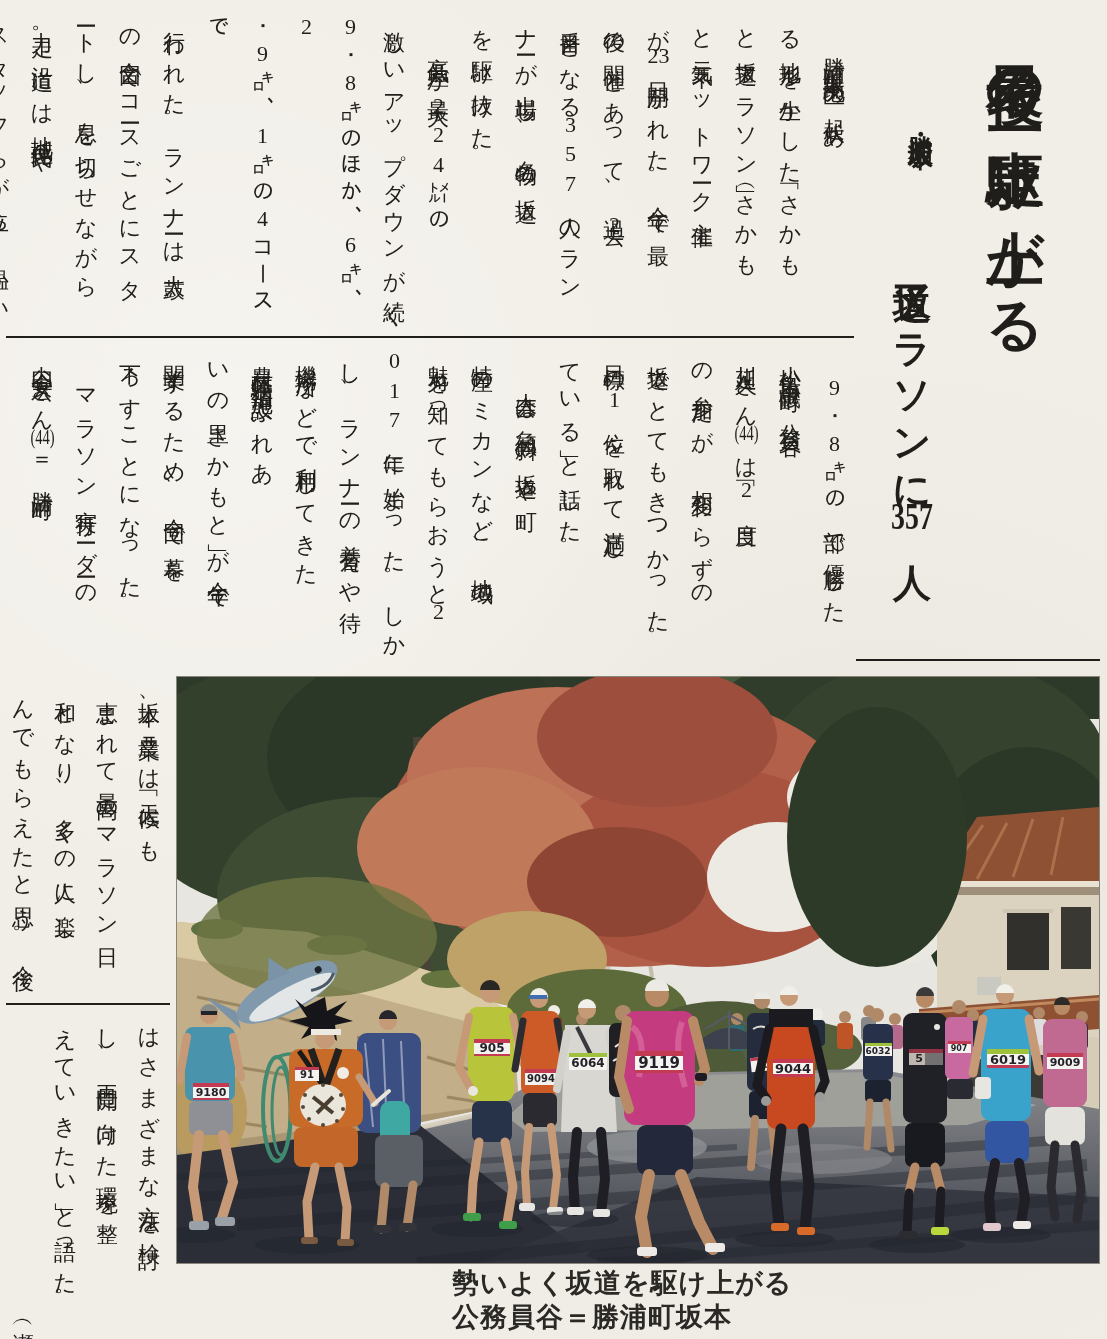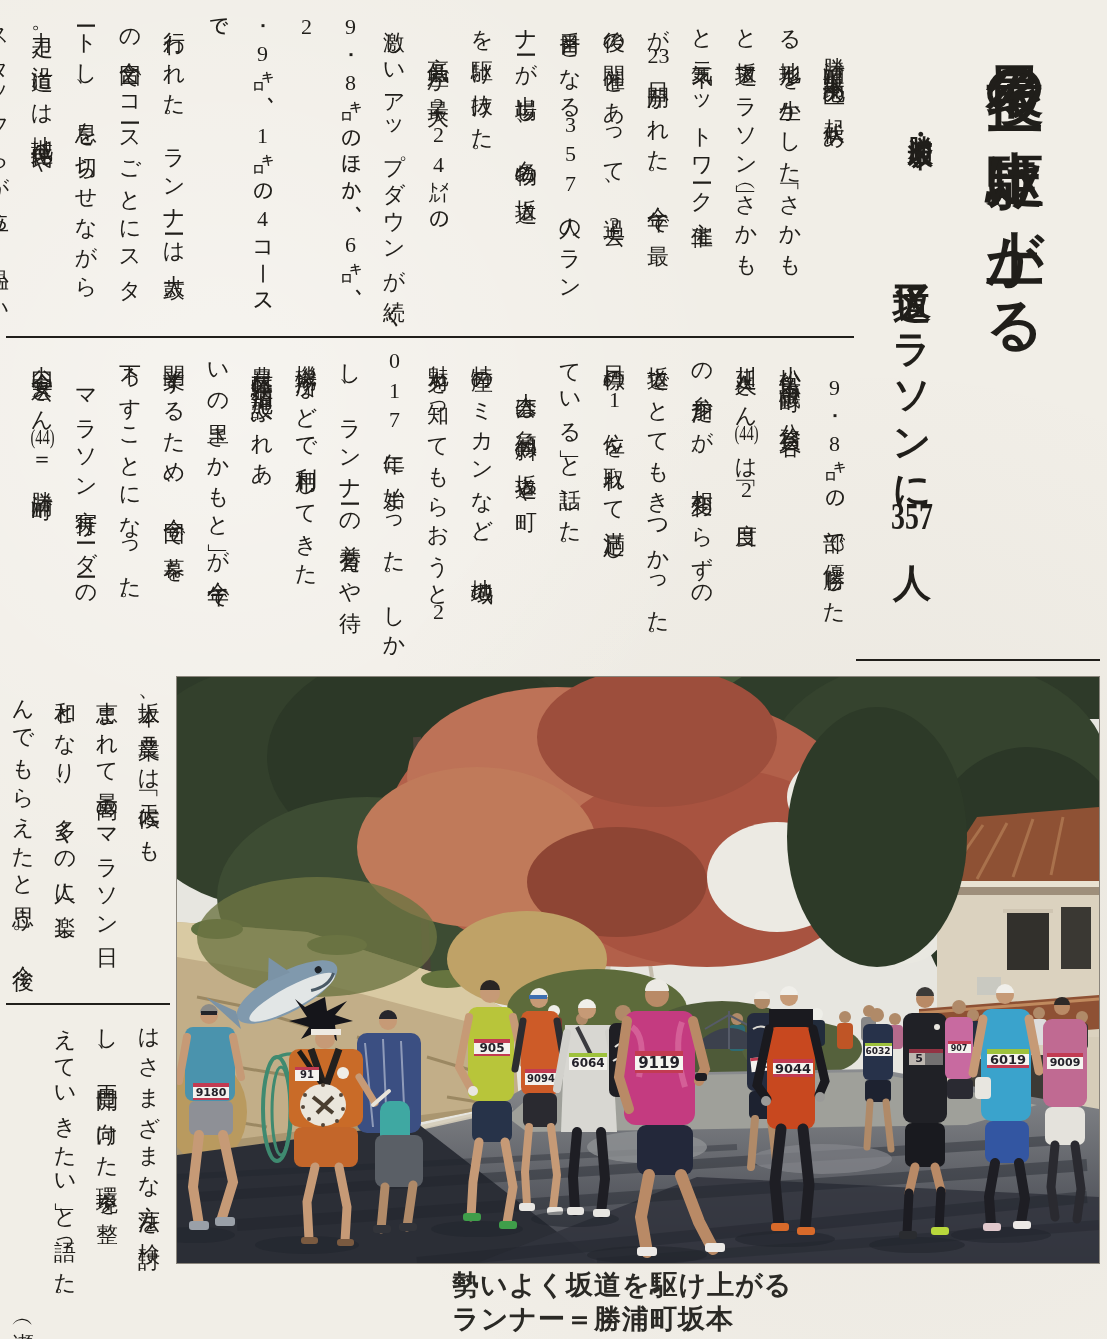"勢いよく坂道を駆け上がる" .caption { font-family: Liberation Serif, serif -> Liberation Mono, monospace }
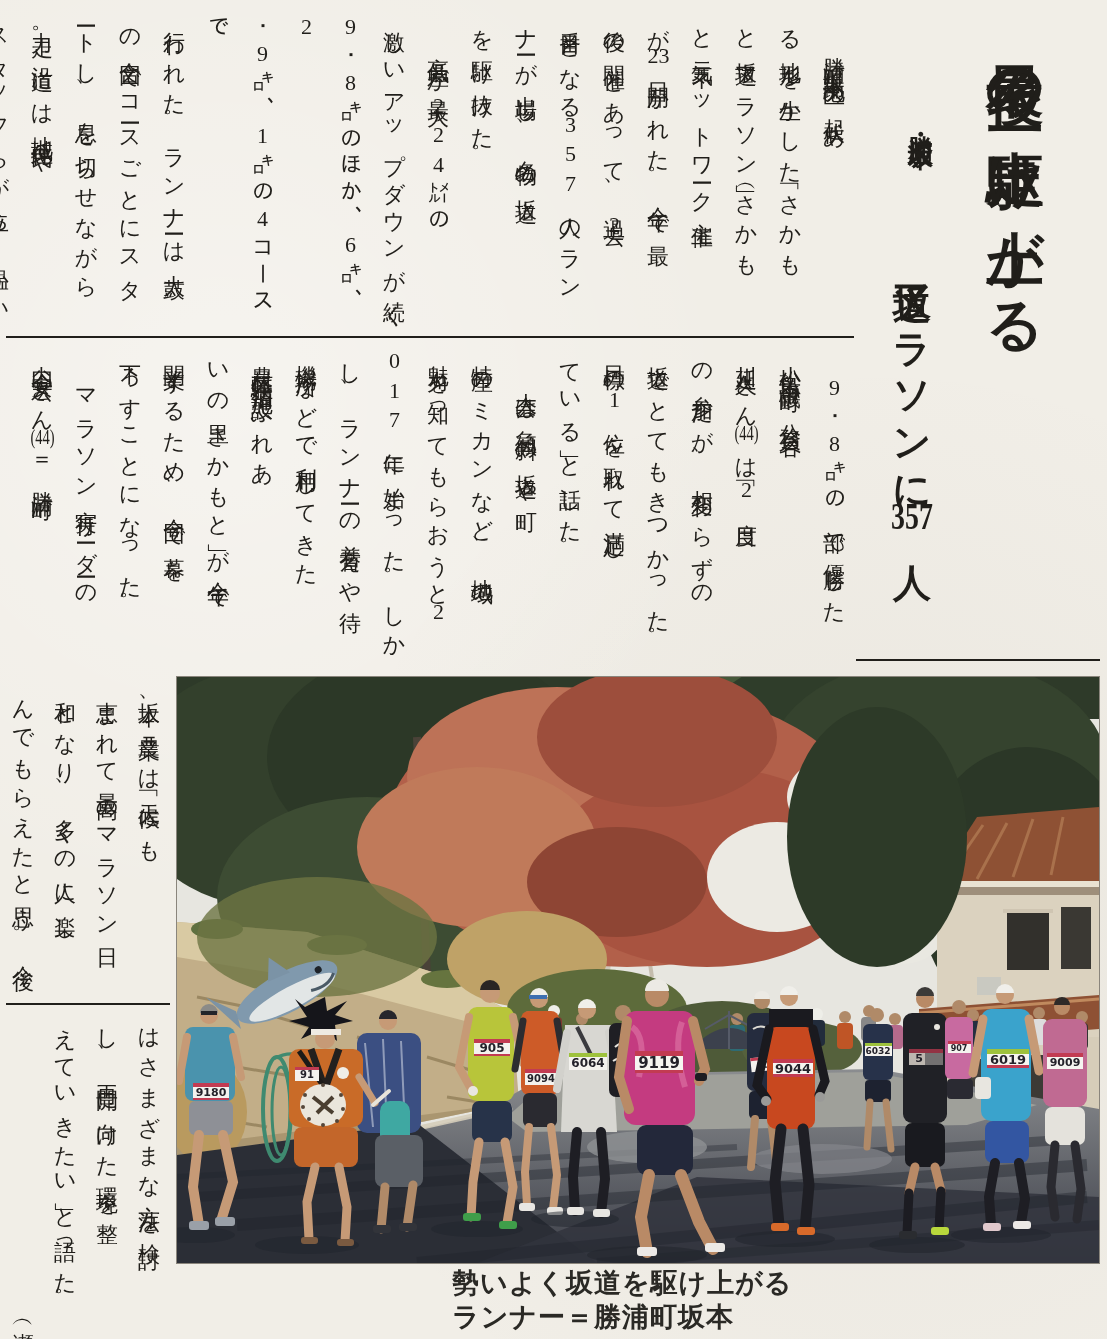"ランナー＝勝浦町坂本" div { text: ランナー -> 公務員谷 }
